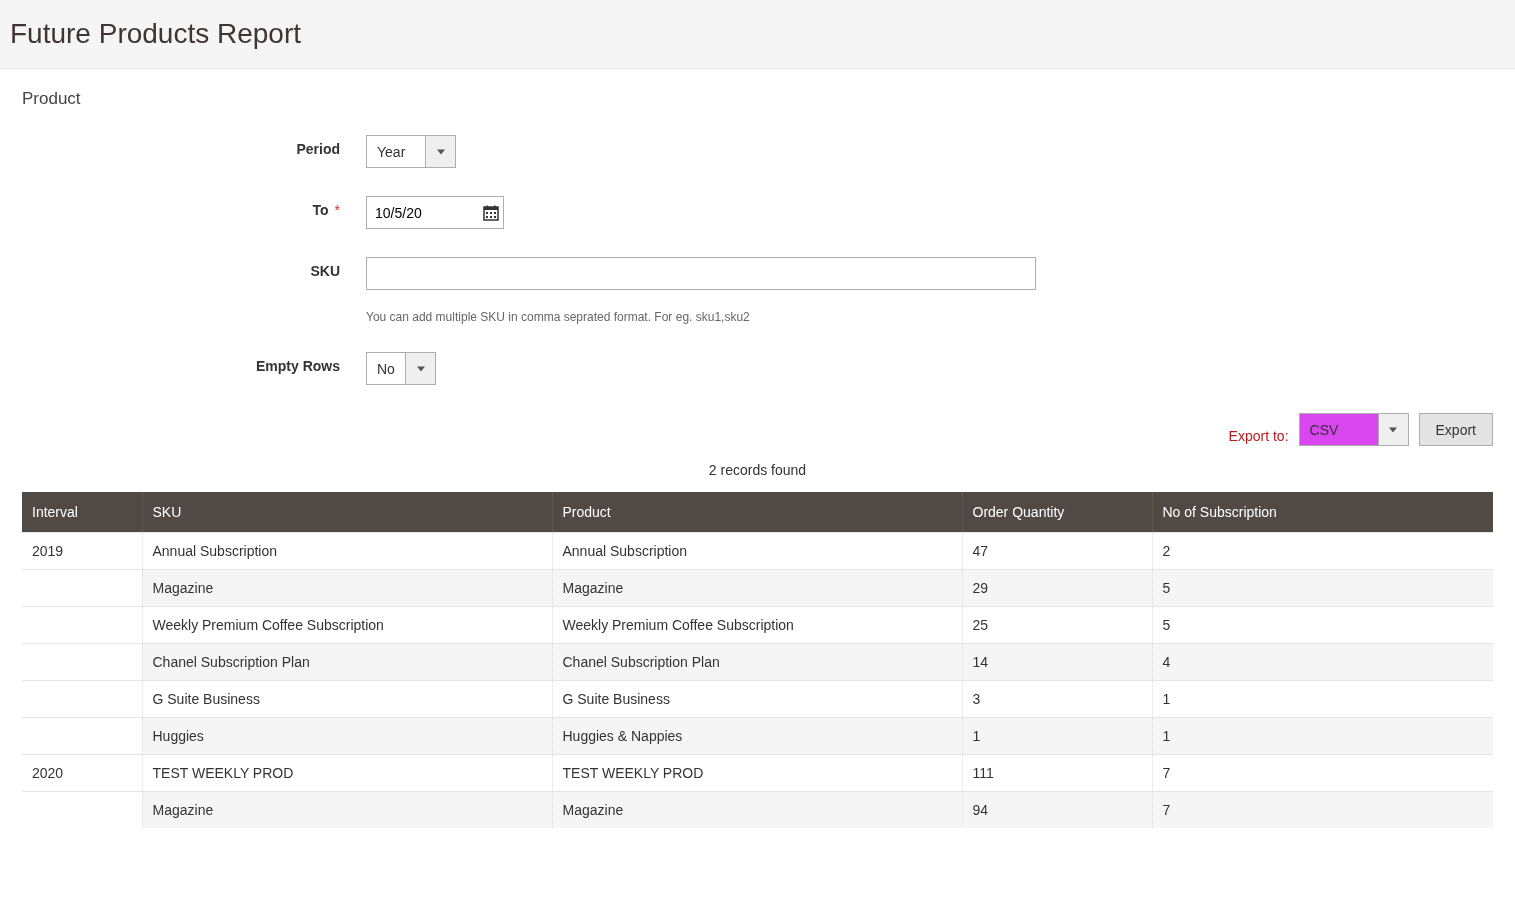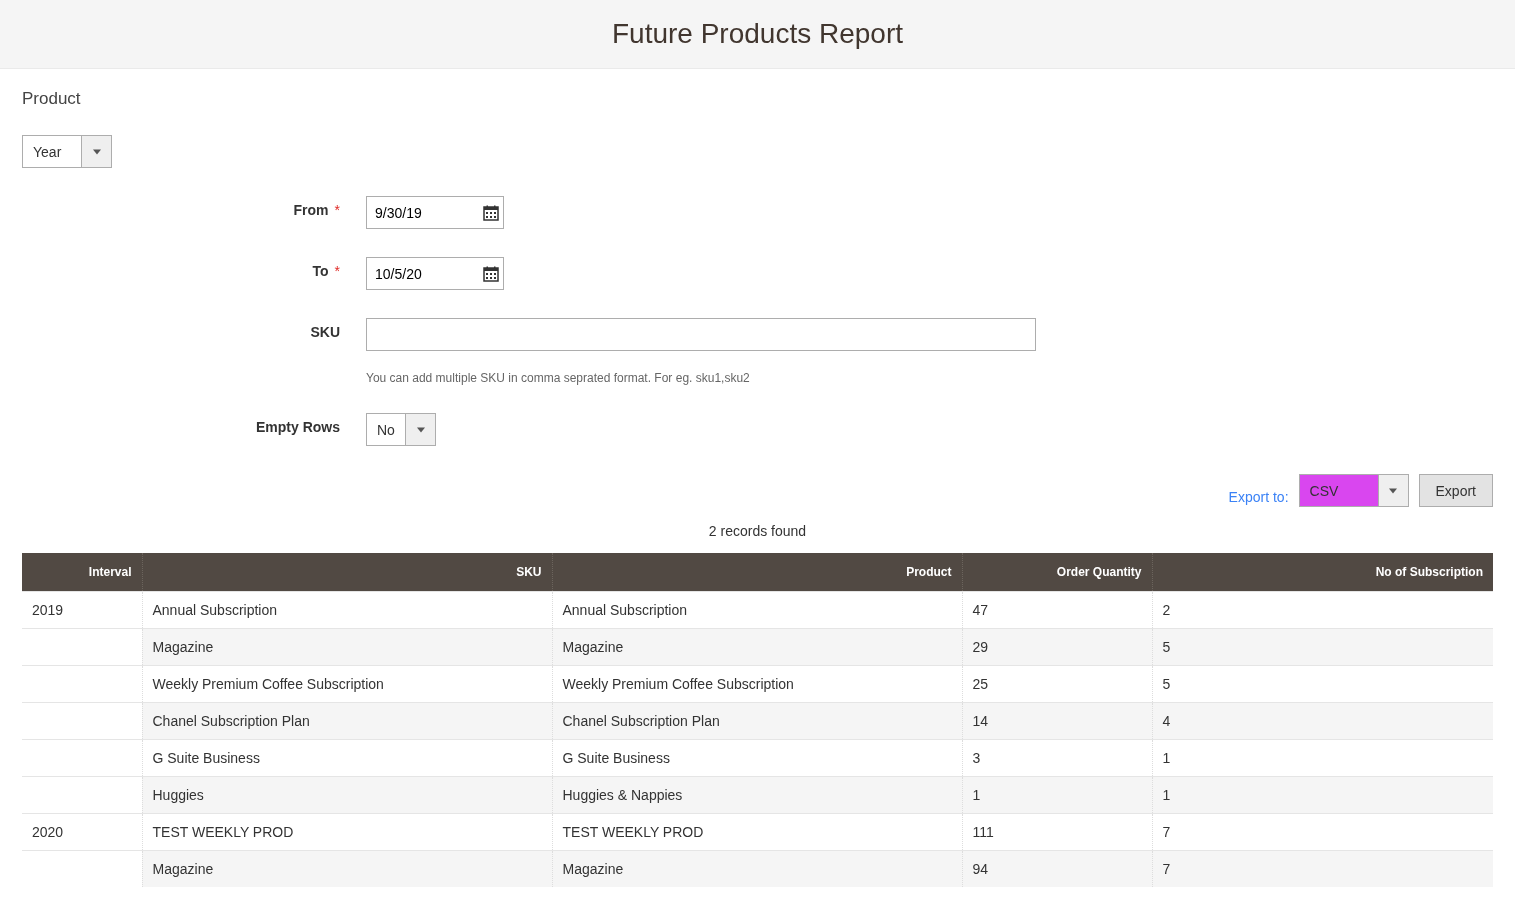"Future Products Report" .page-header { text-align: center -> none }
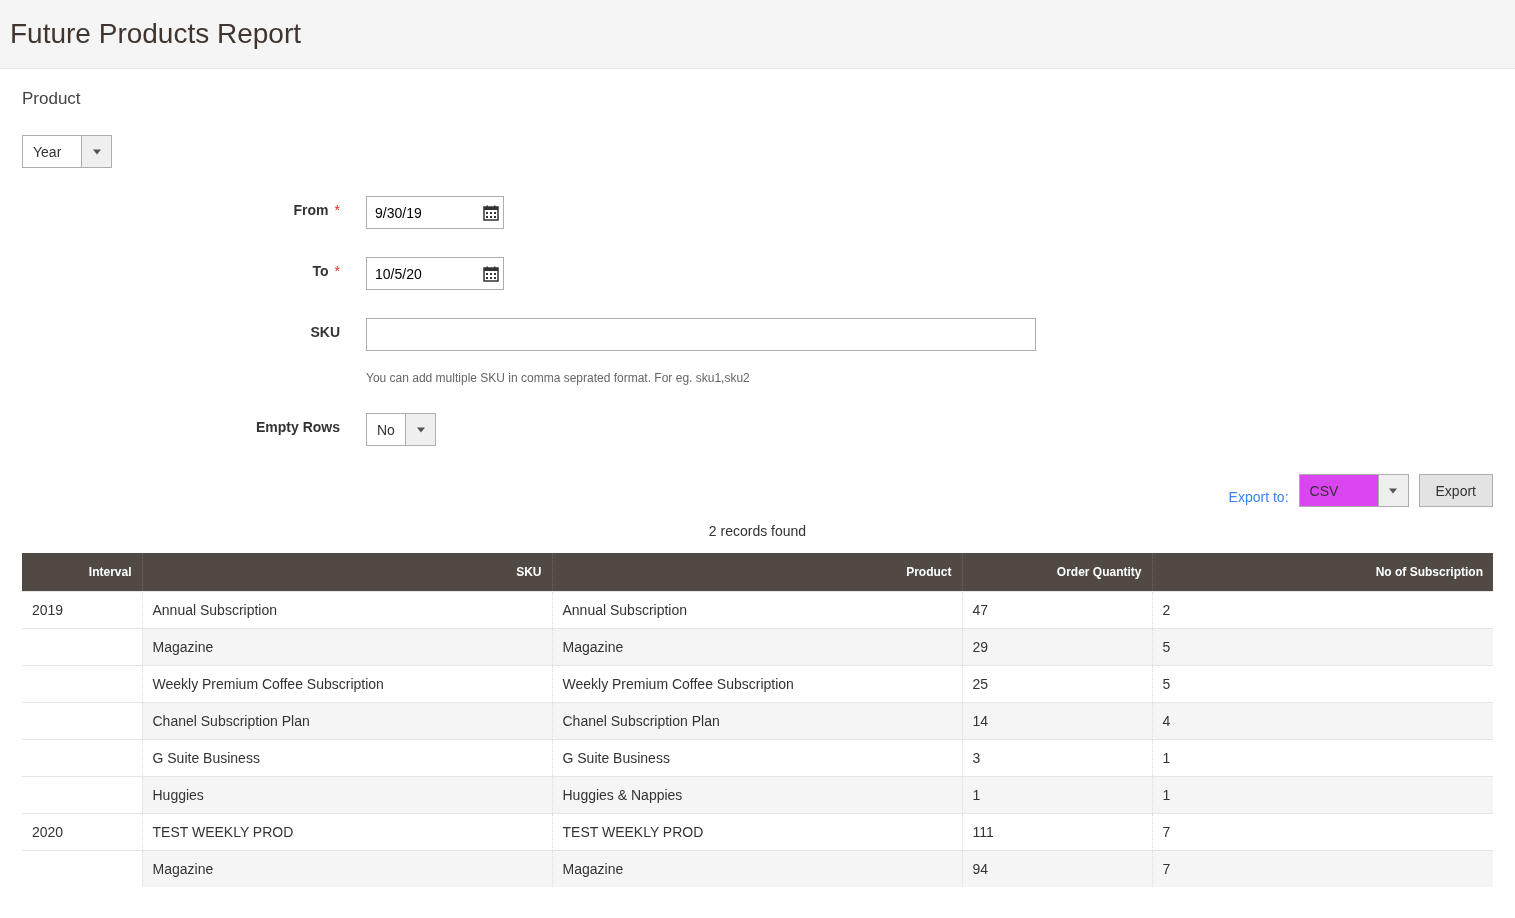"Period" div.form-label { html: none -> <div>Period</div> }
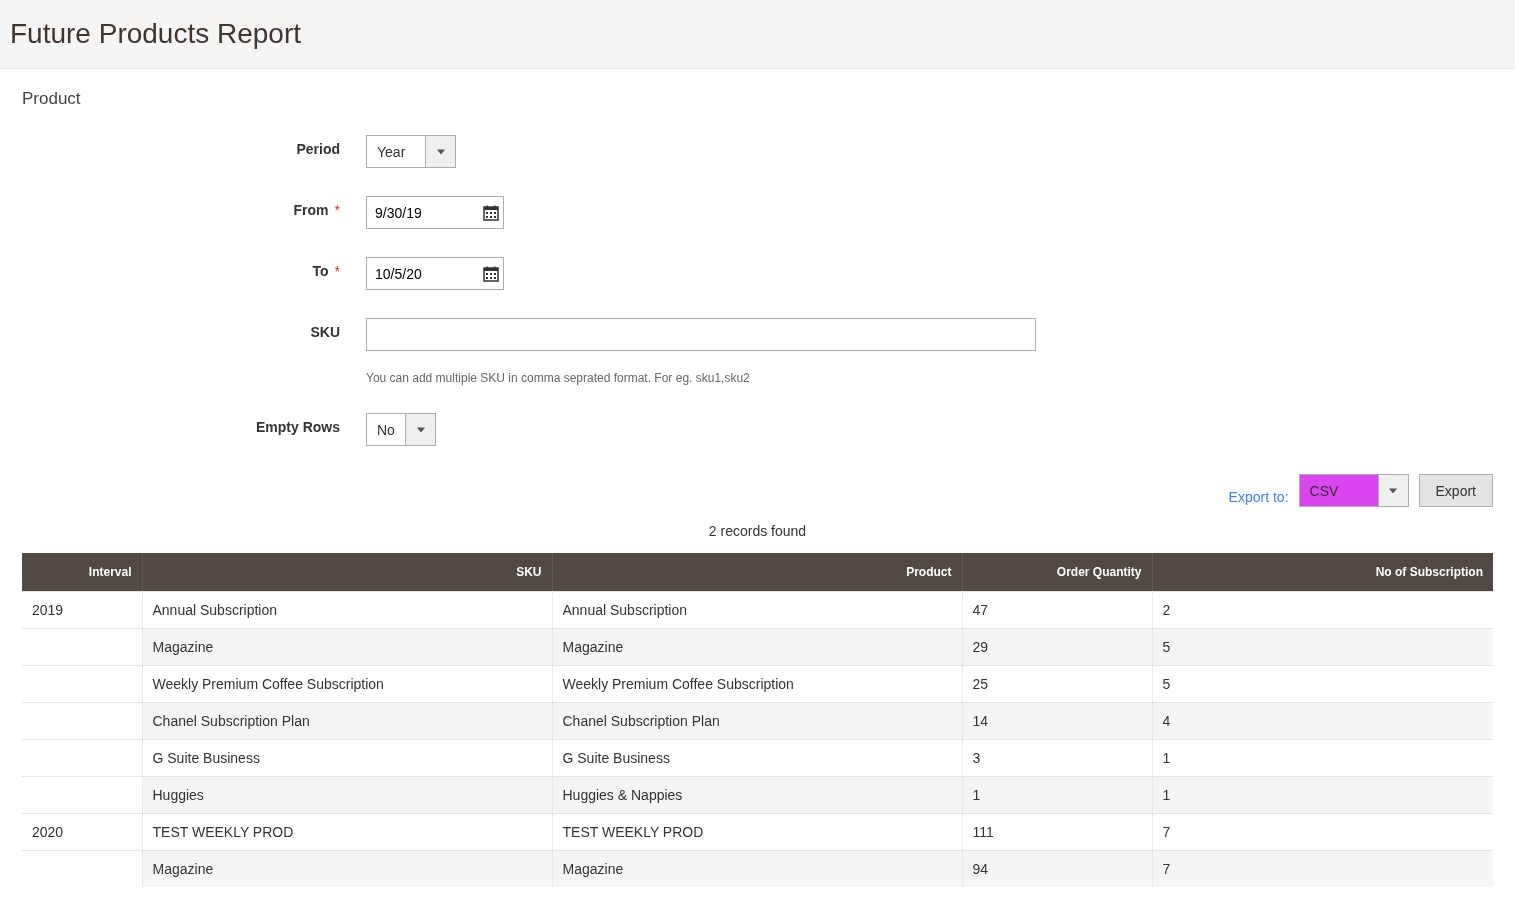"From *" div.form-row { html: <div> <div> <span>From</span><span>*</span> </div> <div> <div> <input> <div> <svg> <rect></rect> <rect></rect> <rect></rect> <rect></rect> <rect></rect> <rect></rect> <rect></rect> <rect></rect> <rect></rect> <rect></rect> </svg> </div> </div> </div> </div> -> none }
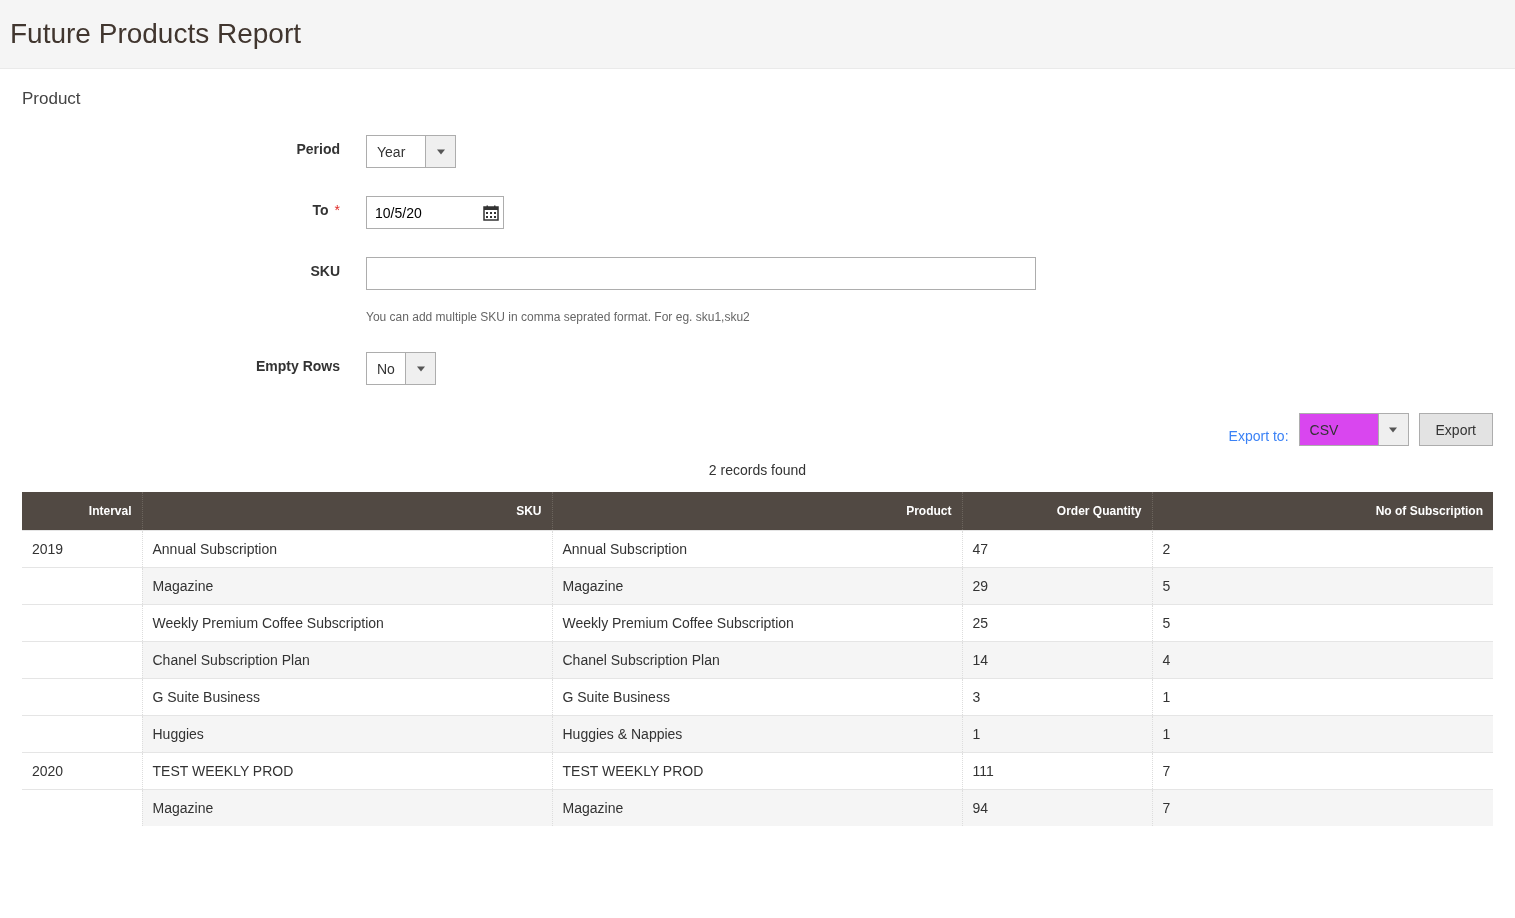"Export to:" .export-label { color: #3b82f6 -> #b91c1c }
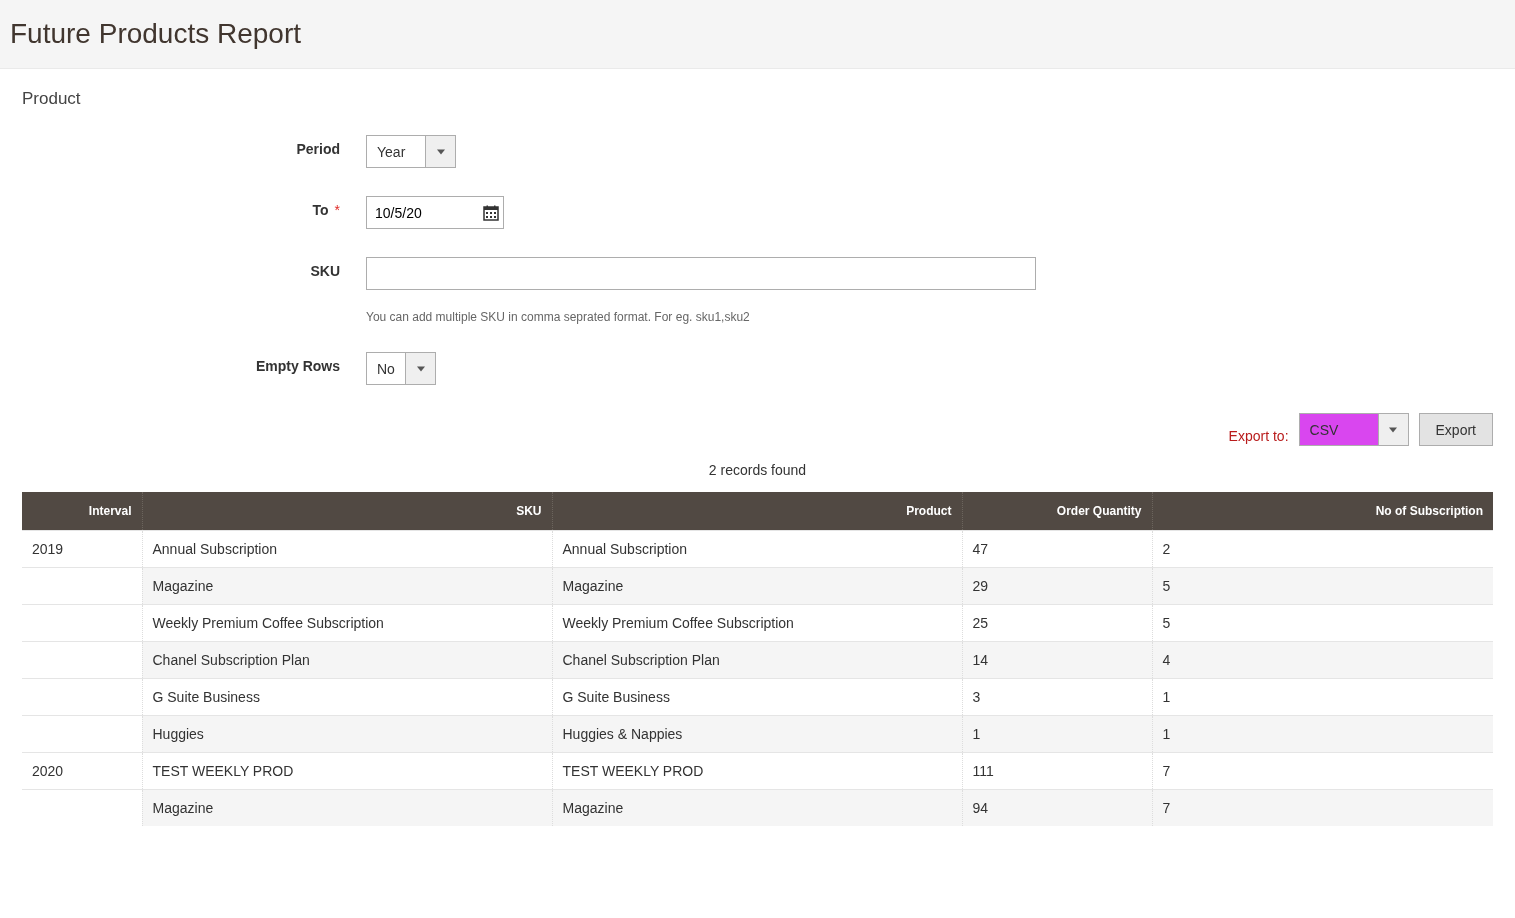"Interval" table.report thead th { font-size: 12px -> 14px; font-weight: 700 -> 400; text-align: right -> left }
